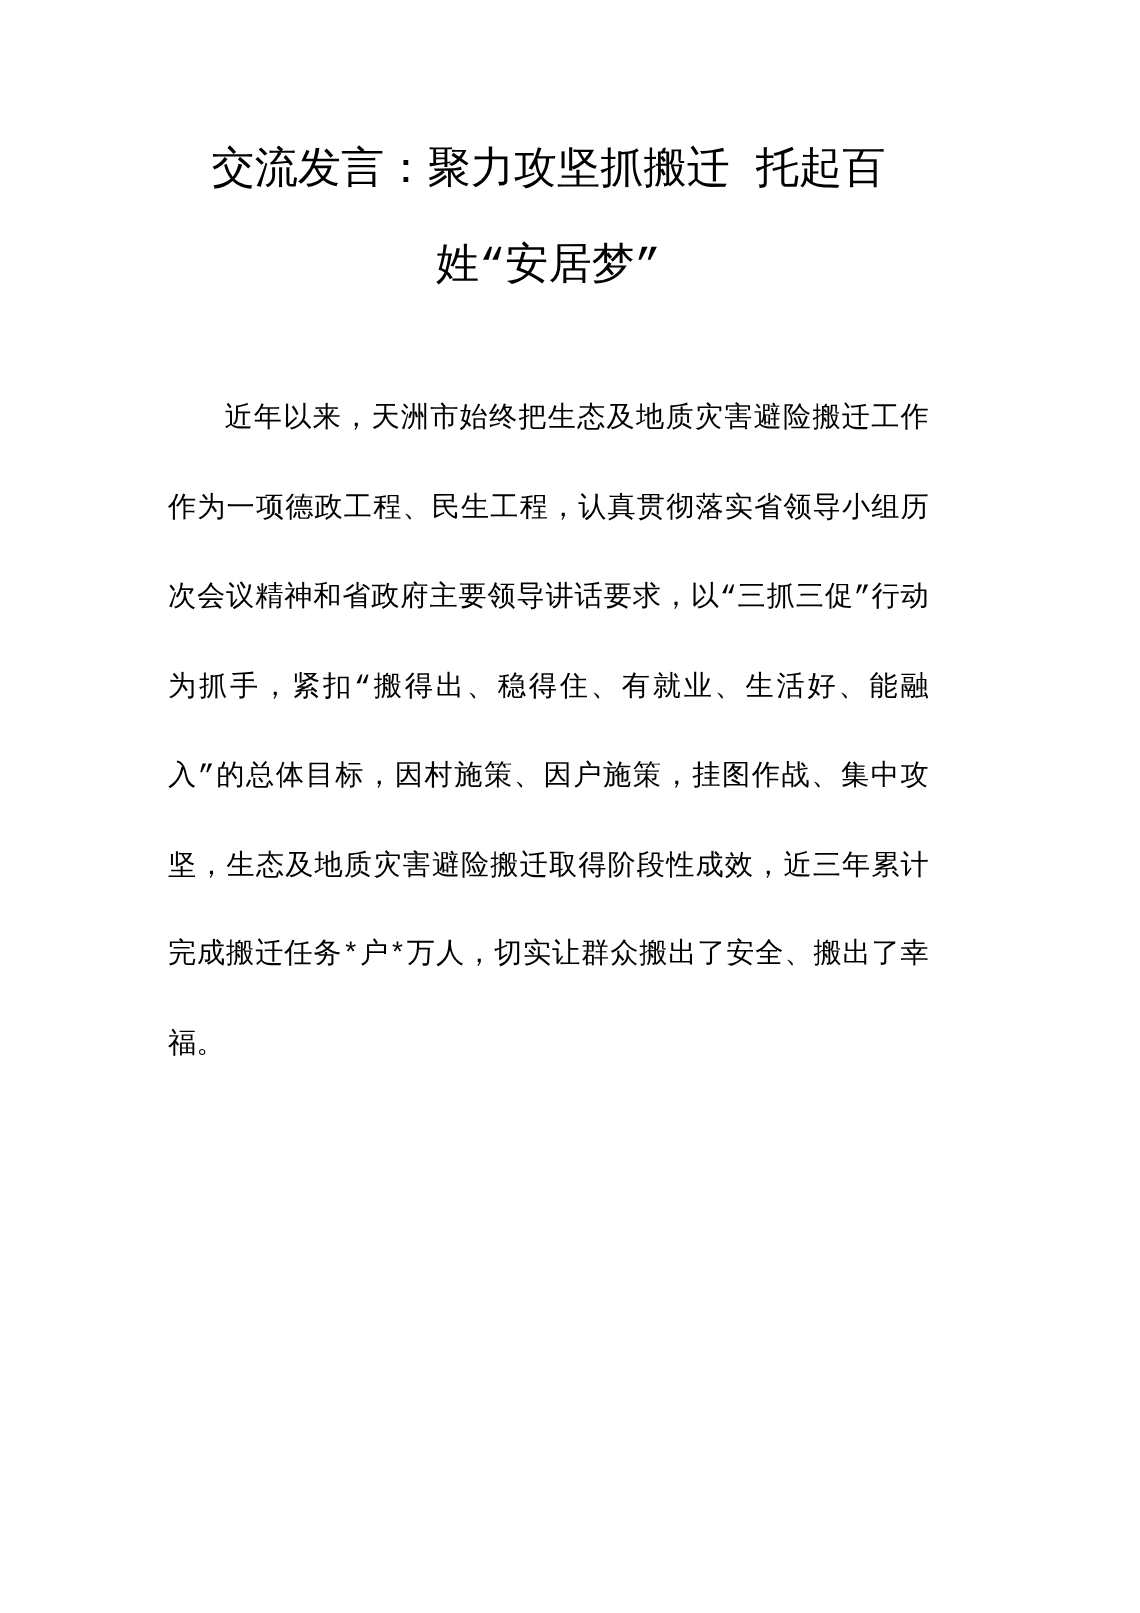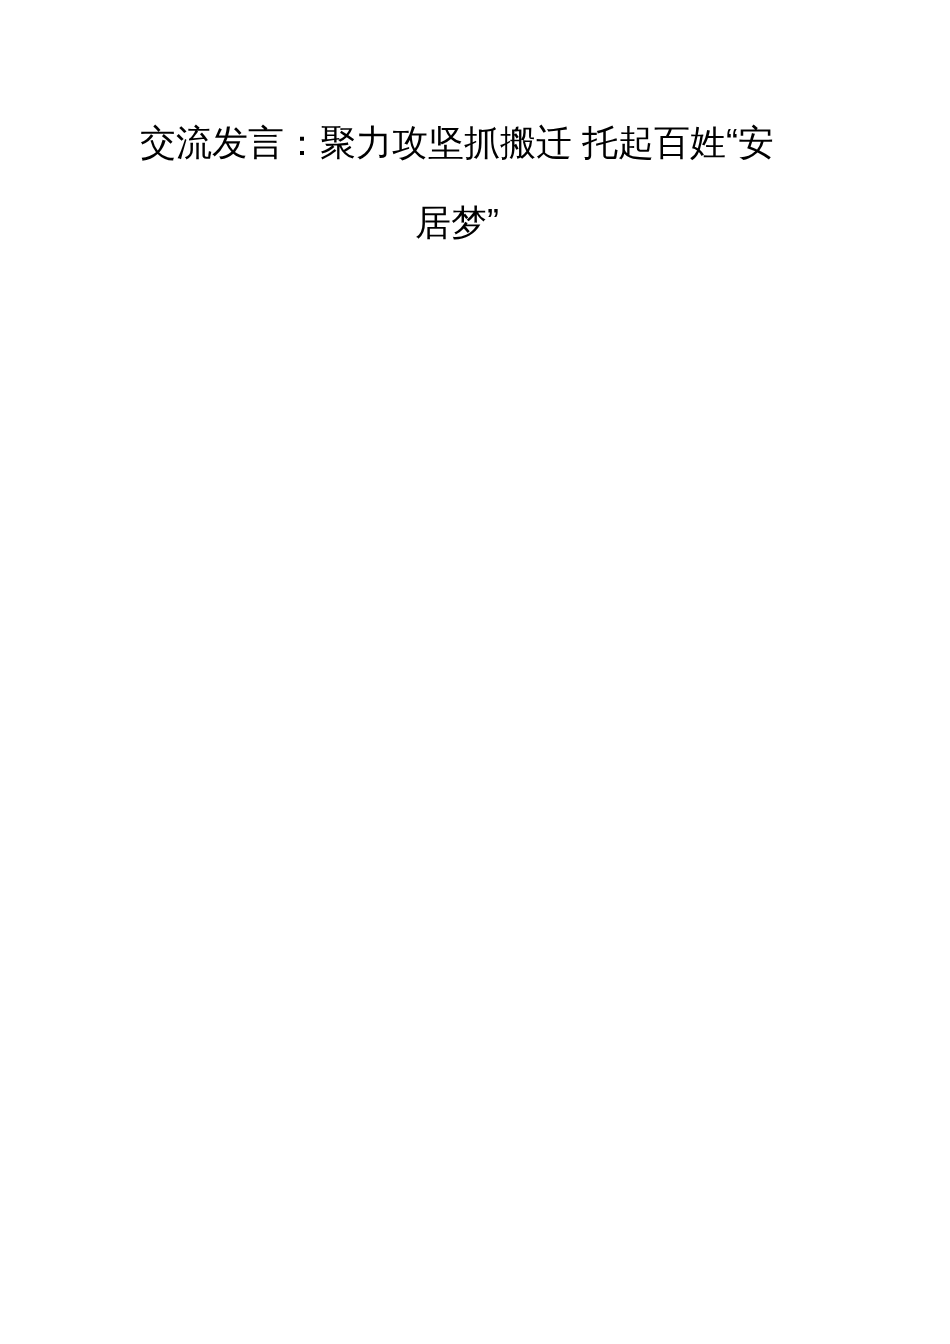"交流发言：聚力攻坚抓搬迁 托起百姓“安居梦”" .page { font-family: Liberation Sans, sans-serif -> Liberation Mono, monospace }
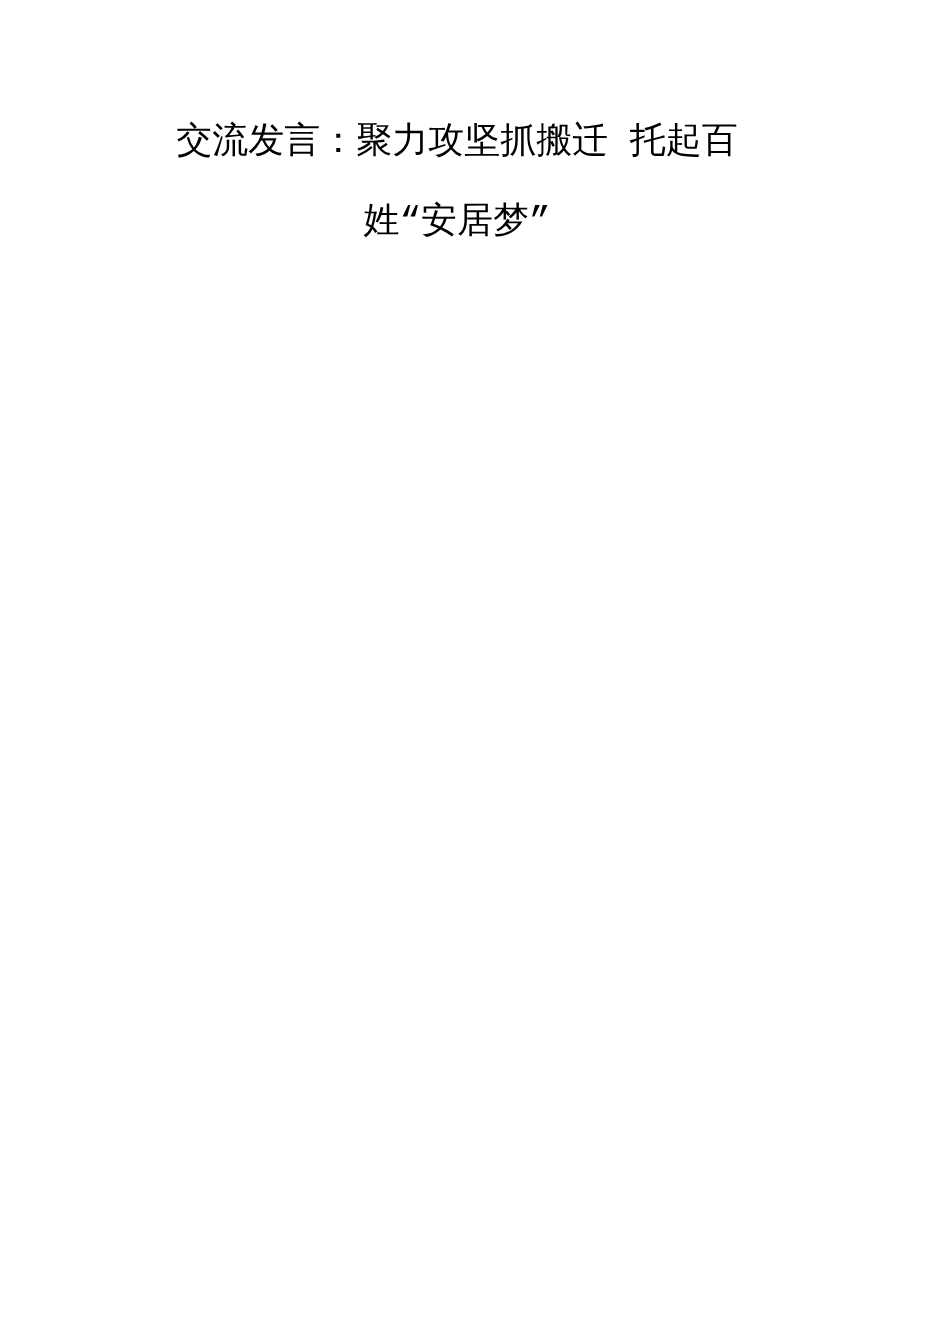"近年以来，天洲市始终把生态及地质灾害避险搬迁工作作为一项德政工程、民生工程，认真" p.body-paragraph { html: none -> <p>近年以来，天洲市始终把生态及地质灾害避险搬迁工作作为一项德政工程、民生工程，认真贯彻落实省领导小组历次会议精神和省政府主要领导讲话要求，以“三抓三促”行动为抓手，紧扣“搬得出、稳得住、有就业、生活好、能融入”的总体目标，因村施策、因户施策，挂图作战、集中攻坚，生态及地质灾害避险搬迁取得阶段性成效，近三年累计完成搬迁任务*户*万人，切实让群众搬出了安全、搬出了幸福。</p> }
